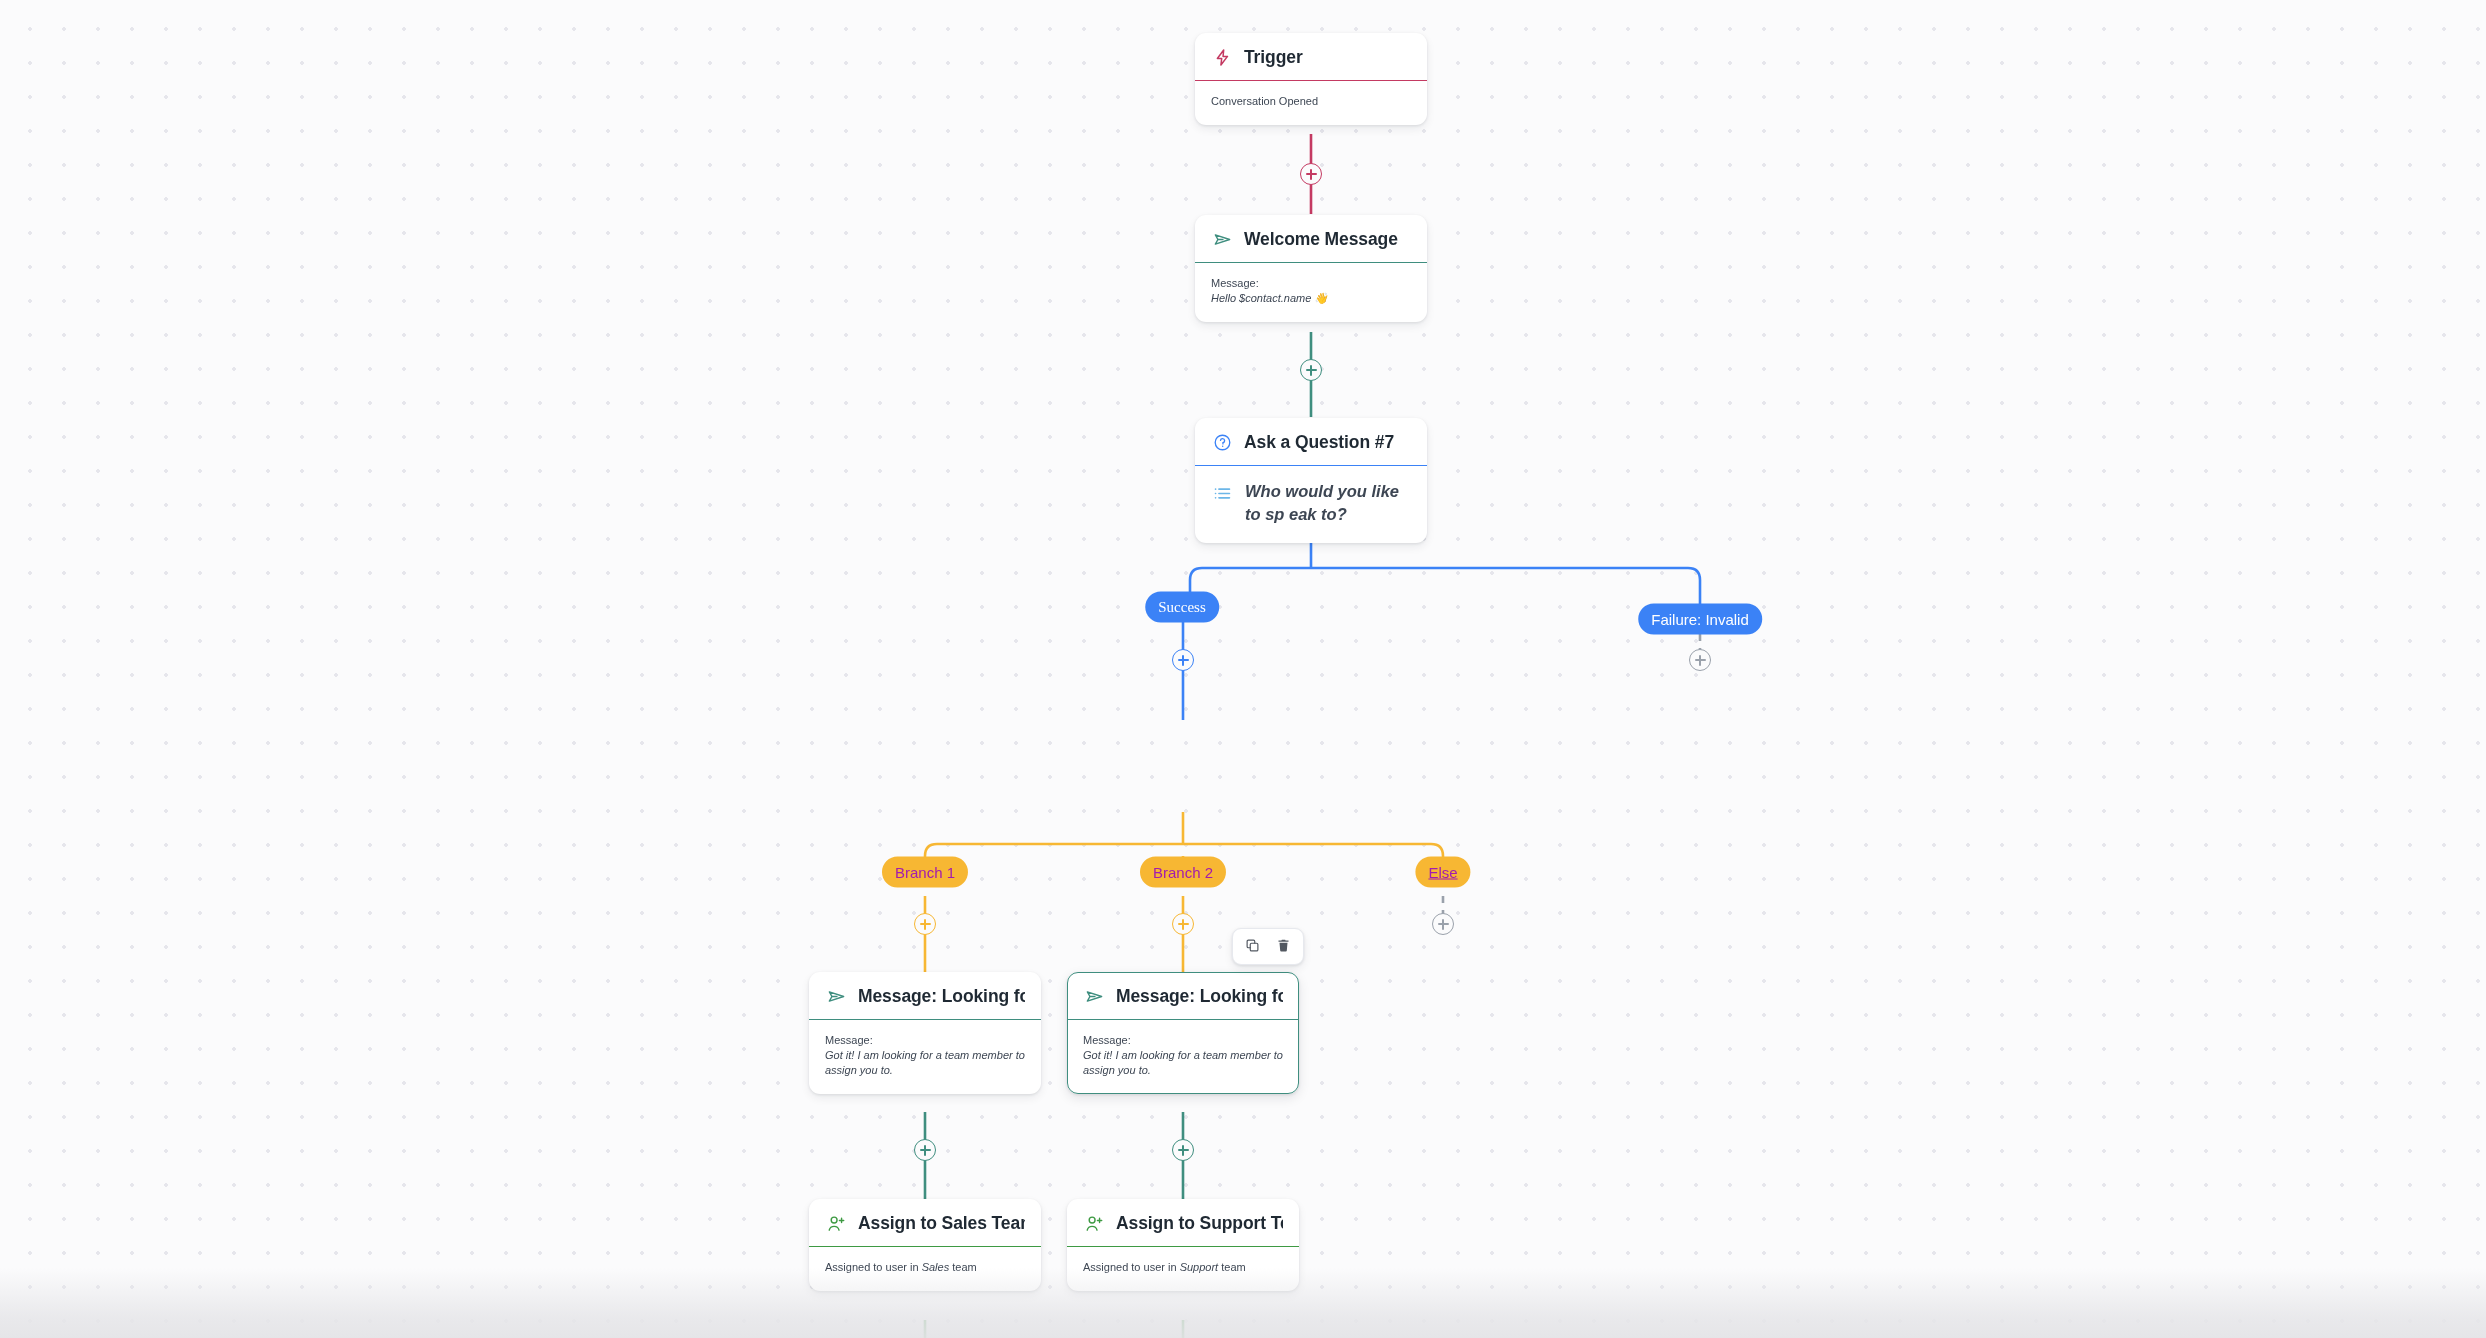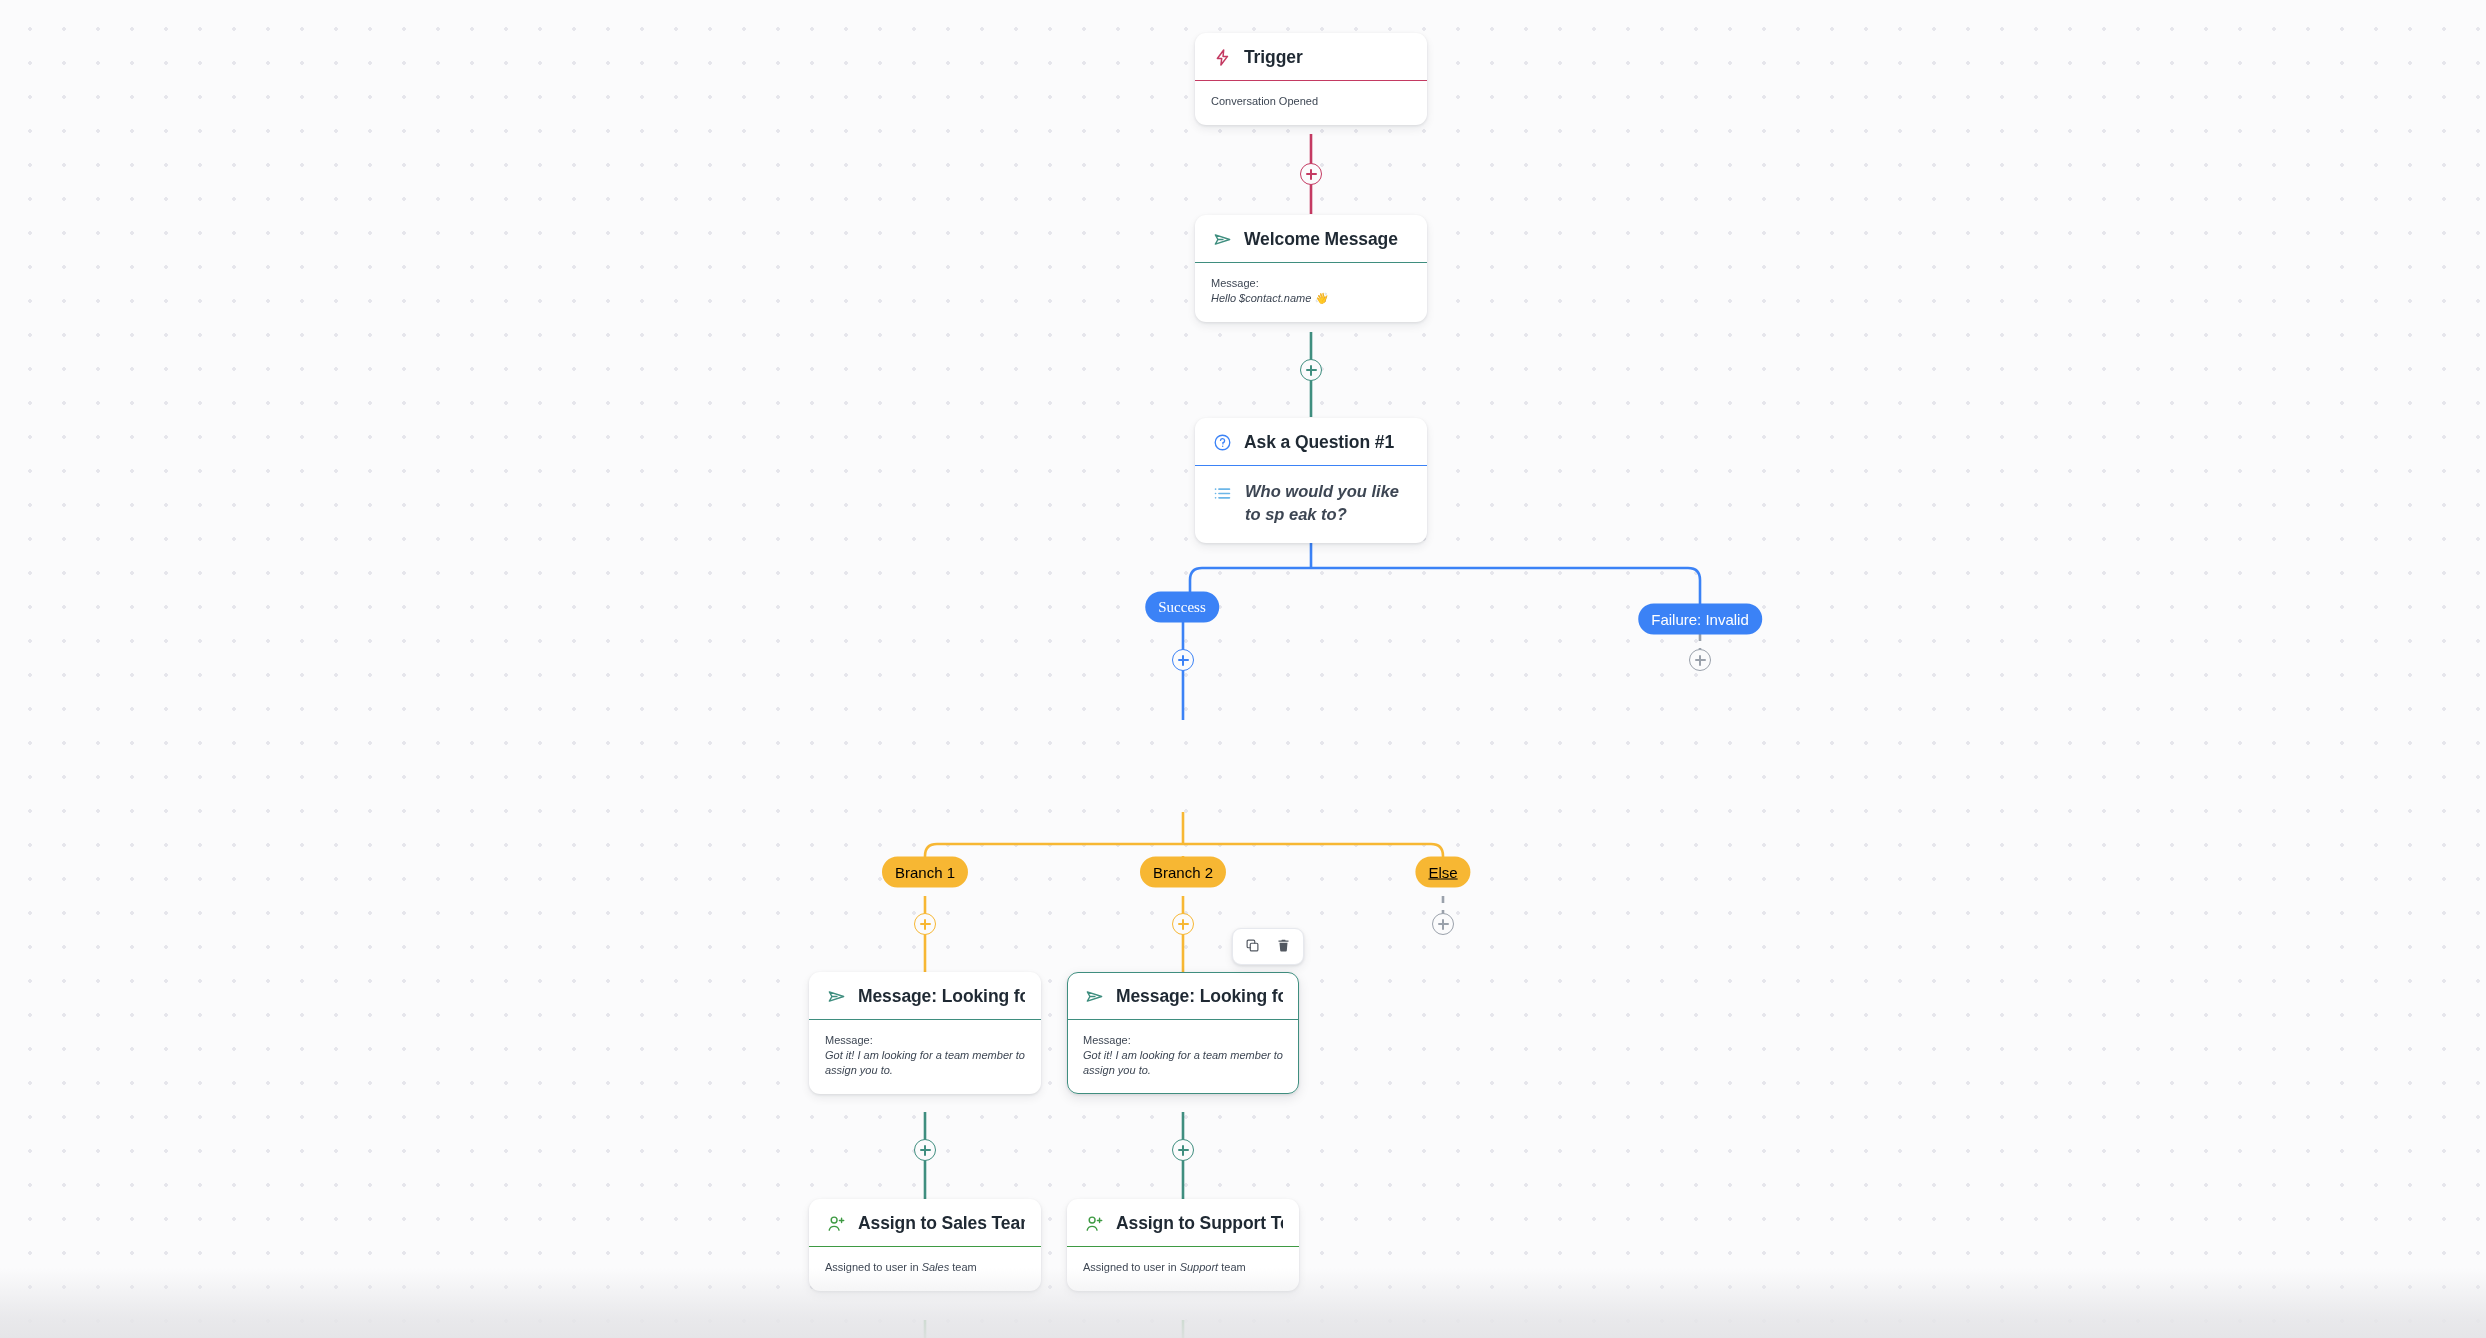"Ask a Question #1" span.node-title { text: 1 -> 7 }
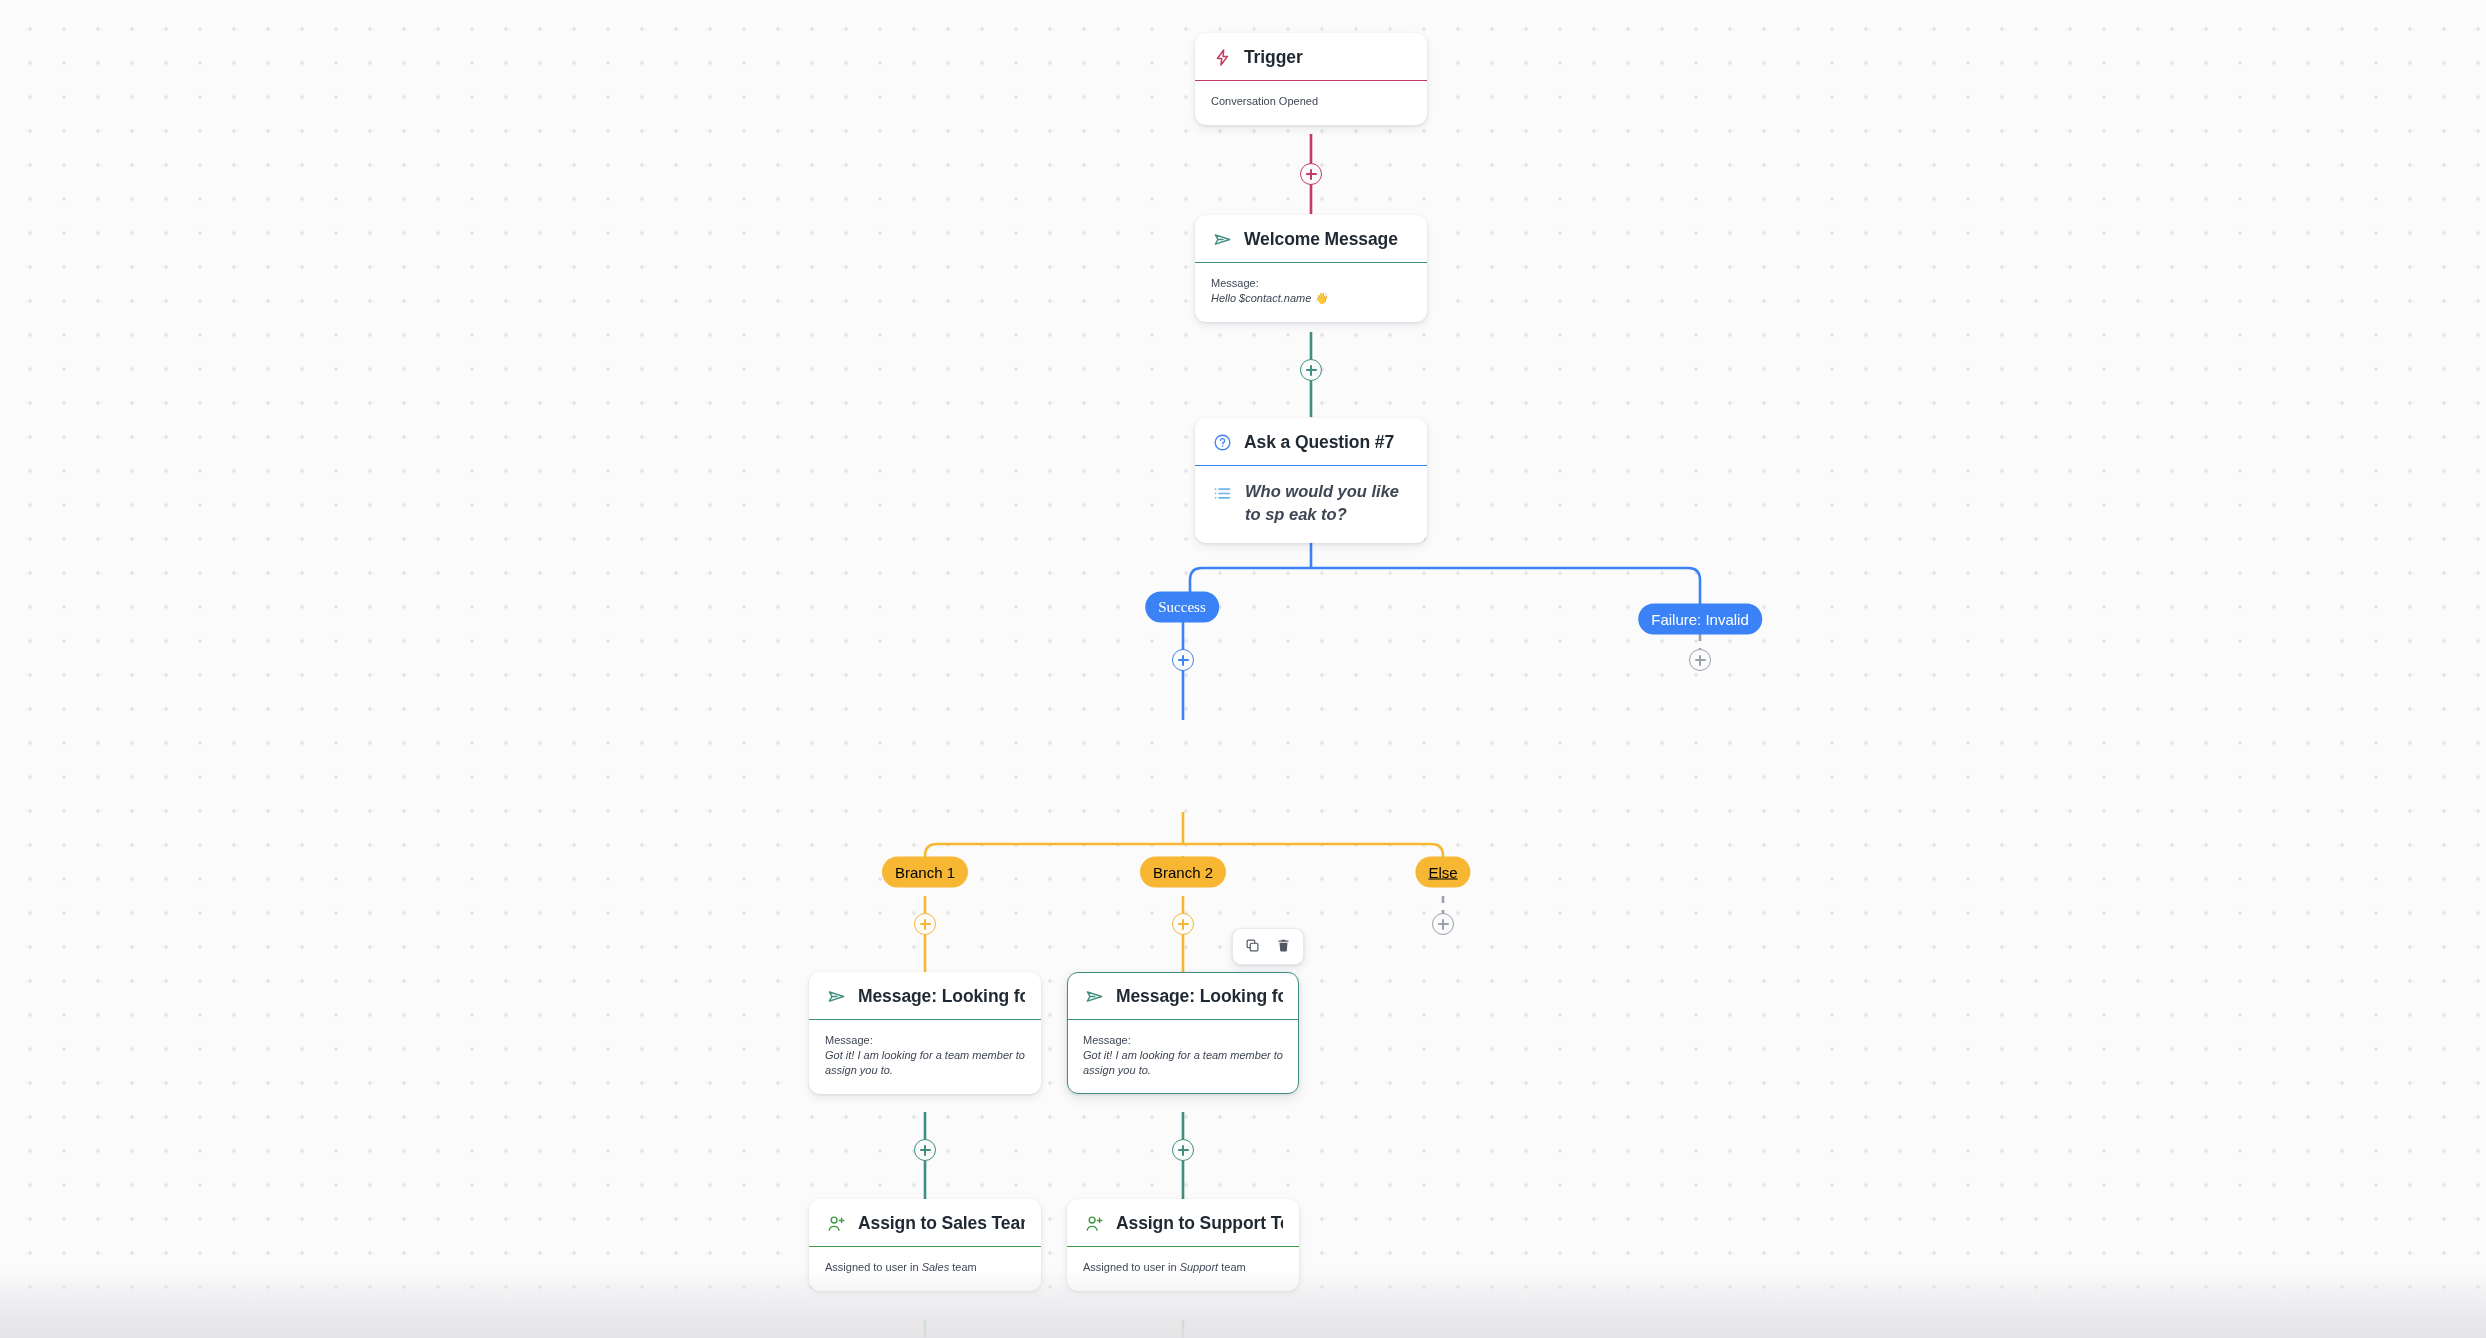"Branch 1" .pill-amber { color: #000000 -> #a21caf }
